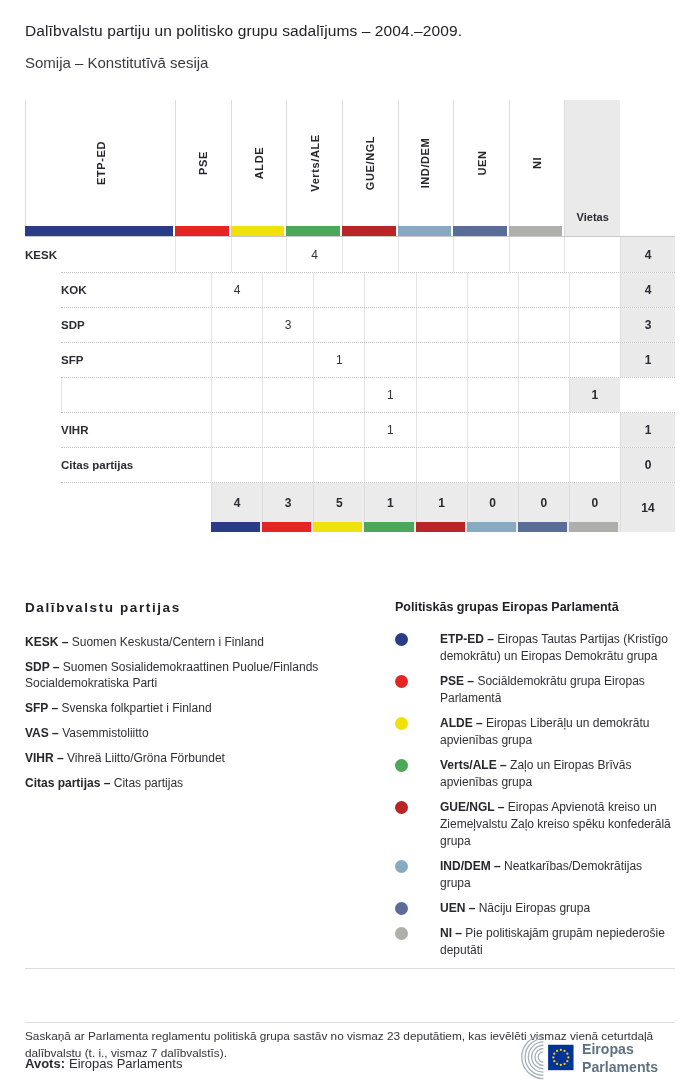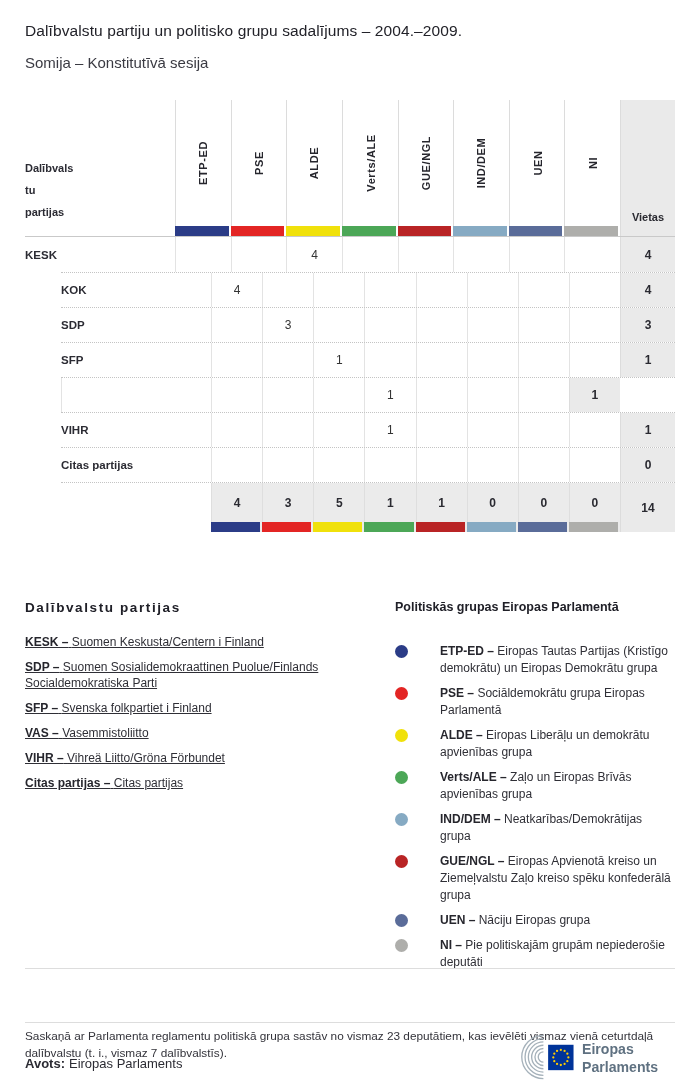"Dalībvals" div.th-corner { html: <div> <div>Dalībvals</div> <div>tu</div> <div>partijas</div> </div> -> none }
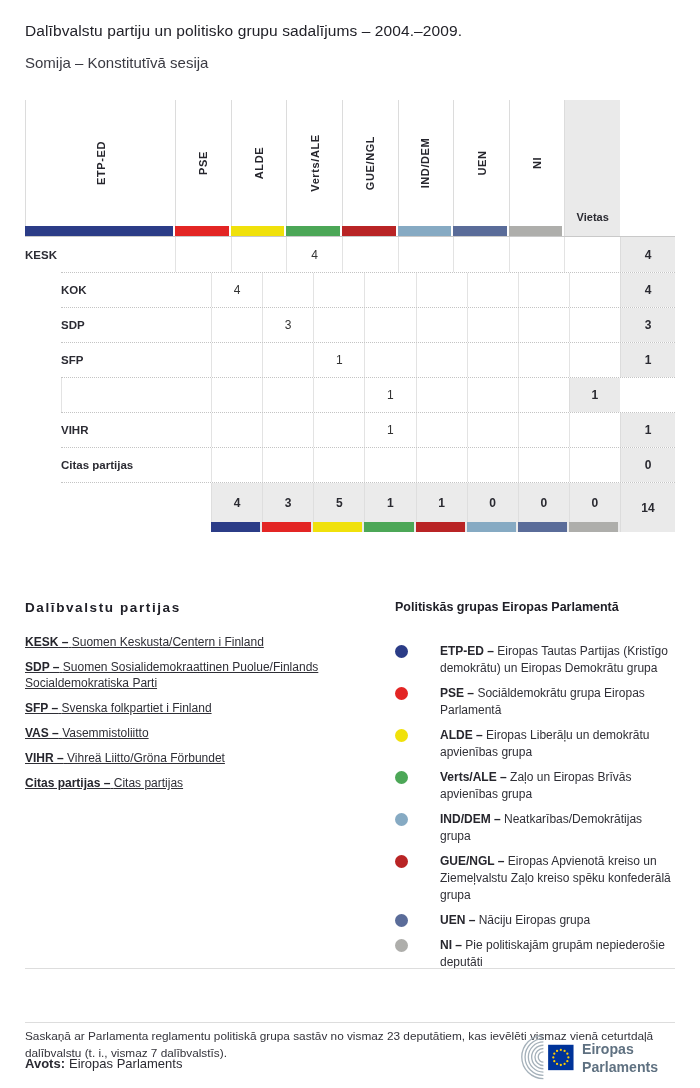"Politiskās grupas Eiropas Parlamentā" .leg-right h3 { margin-bottom: 29px -> 17px }
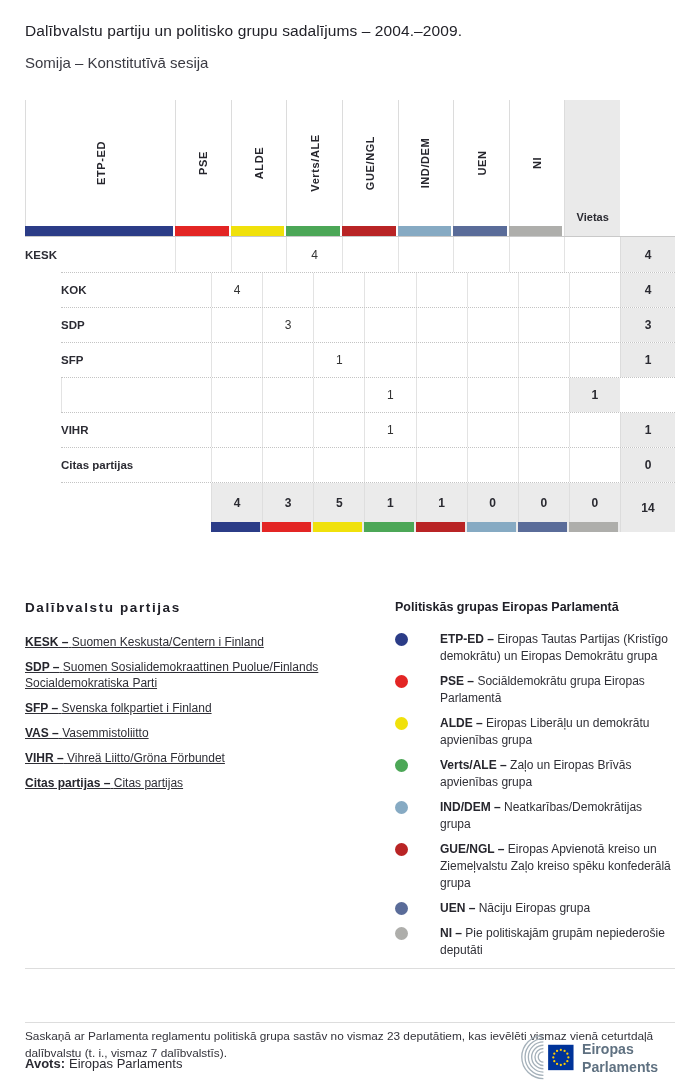"KESK – Suomen Keskusta/Centern i" .p-item { text-decoration: underline -> none }
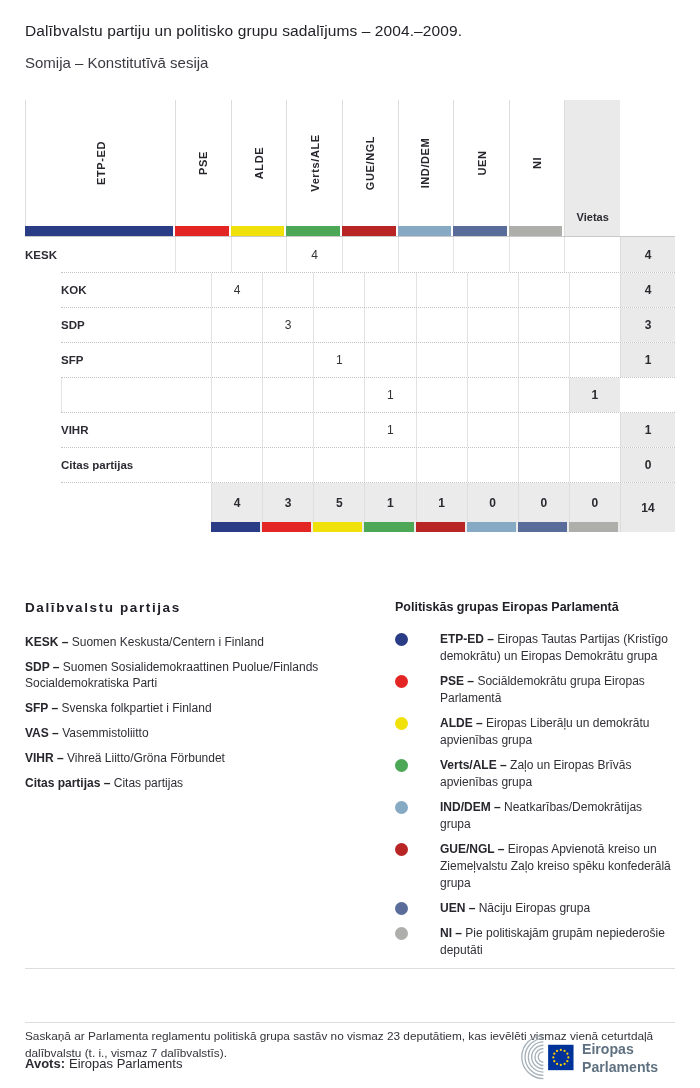"IND/DEM – Neatkarības/Demokrātijas grupa" div.g-item { order: before "GUE/NGL – Eiropas Apvienotā kreiso" -> after "GUE/NGL – Eiropas Apvienotā kreiso" }
